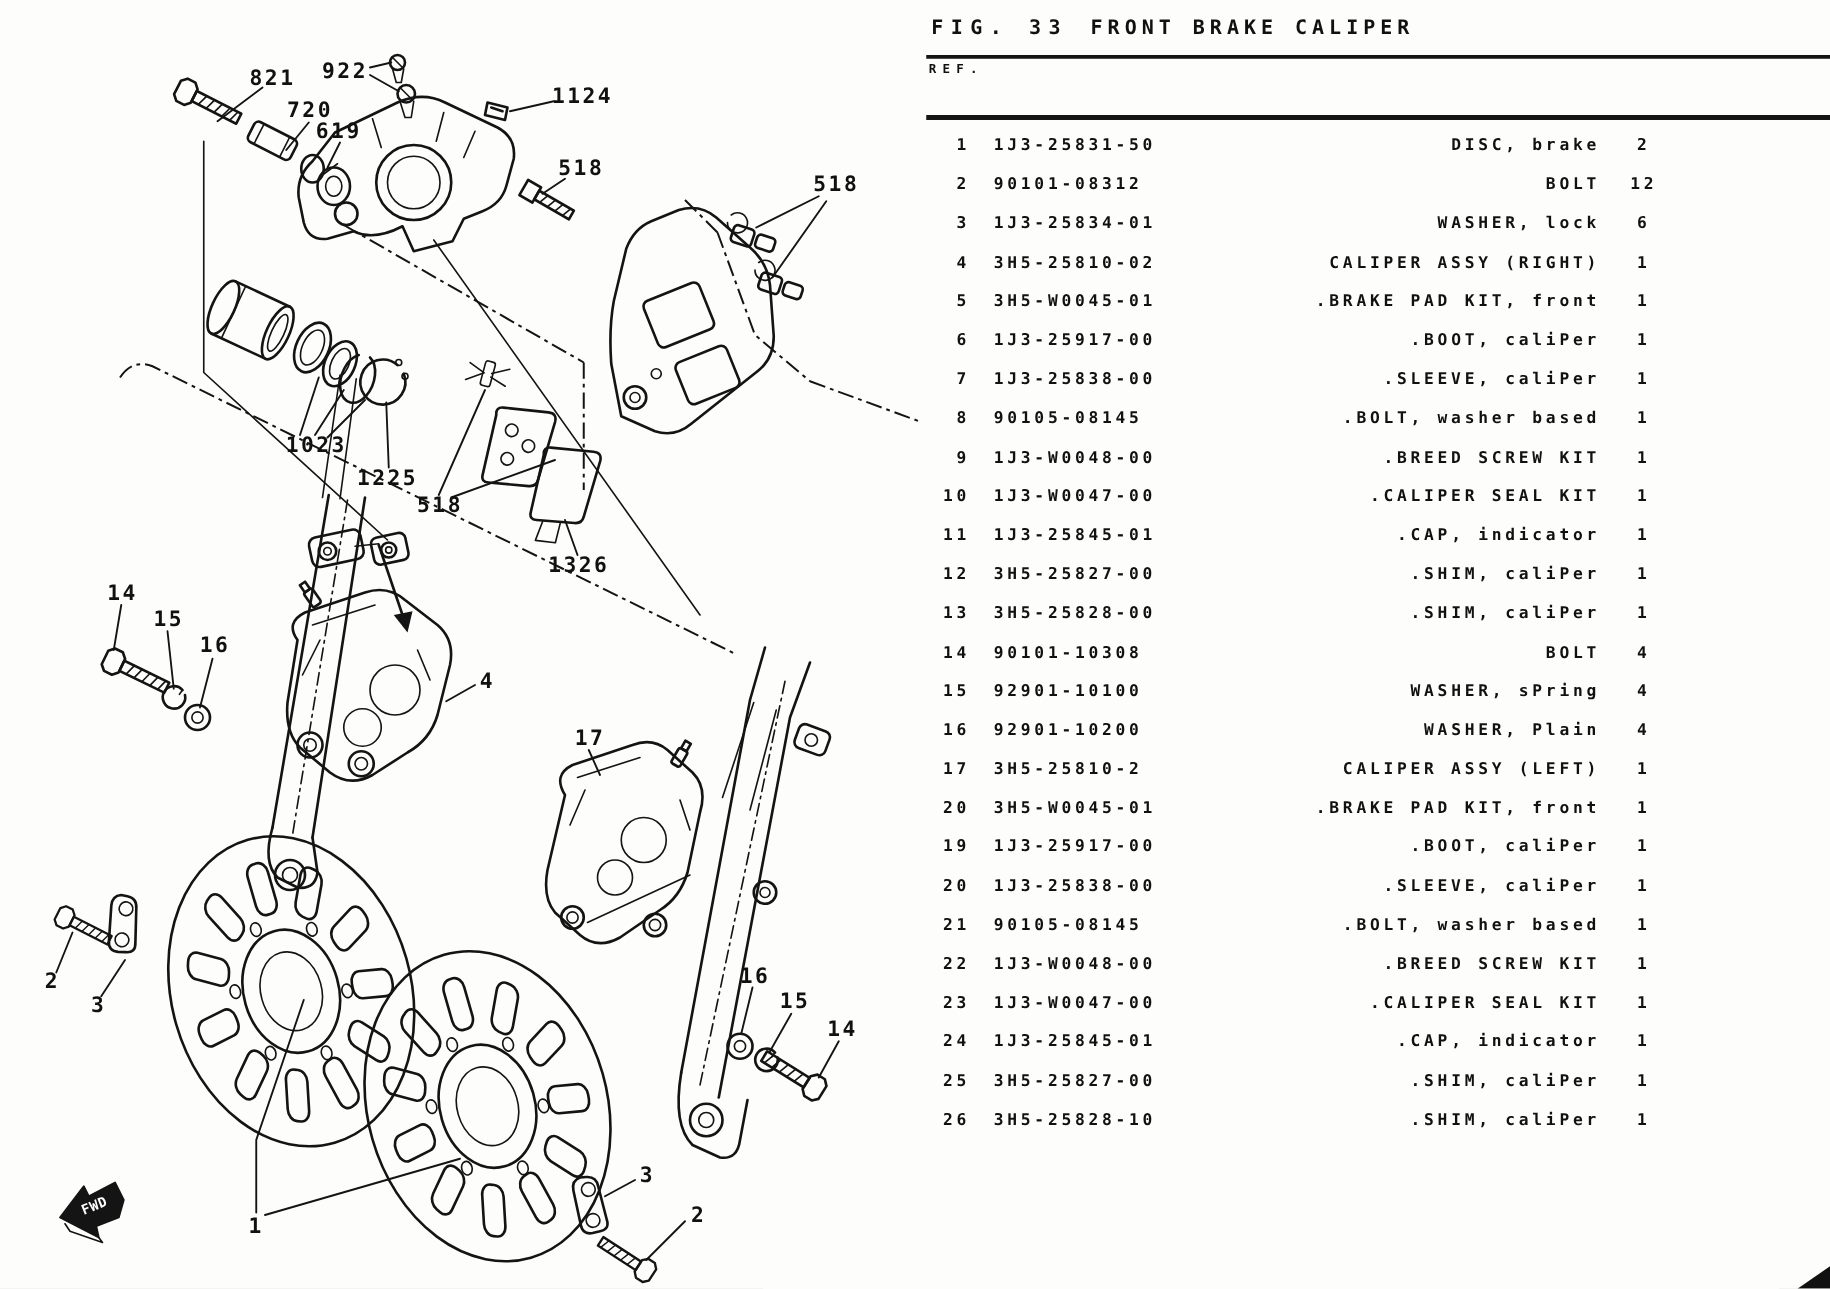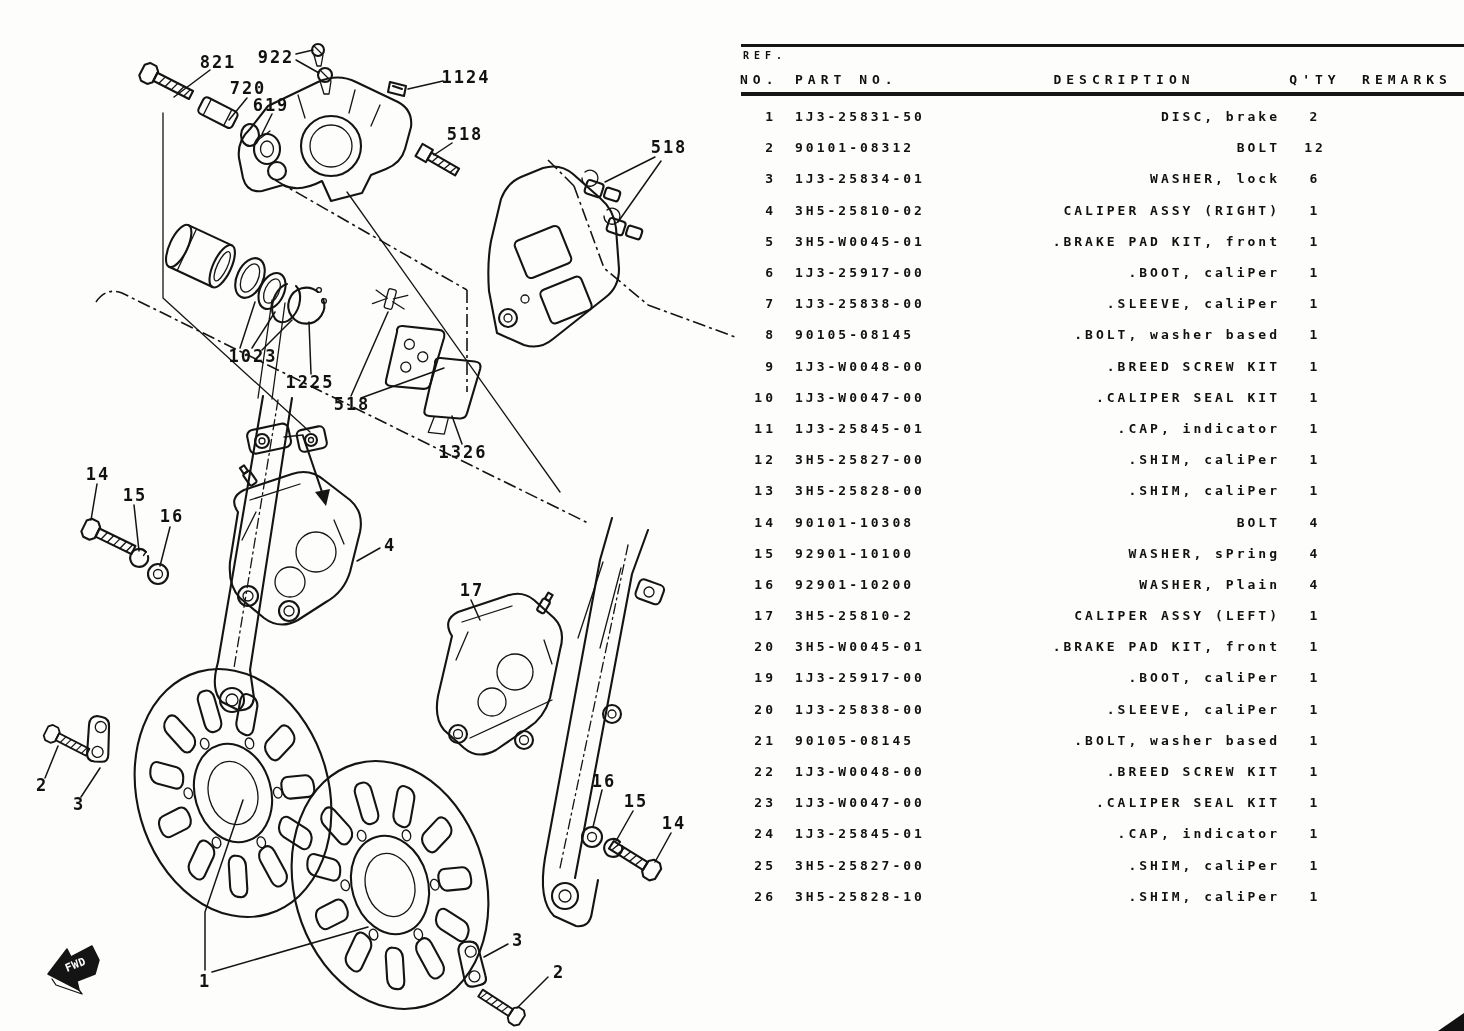"FIG. 33 FRONT BRAKE CALIPER" div.fig-title { html: none -> <div><span>FIG. 33</span><span>FRONT BRAKE CALIPER</span></div> }
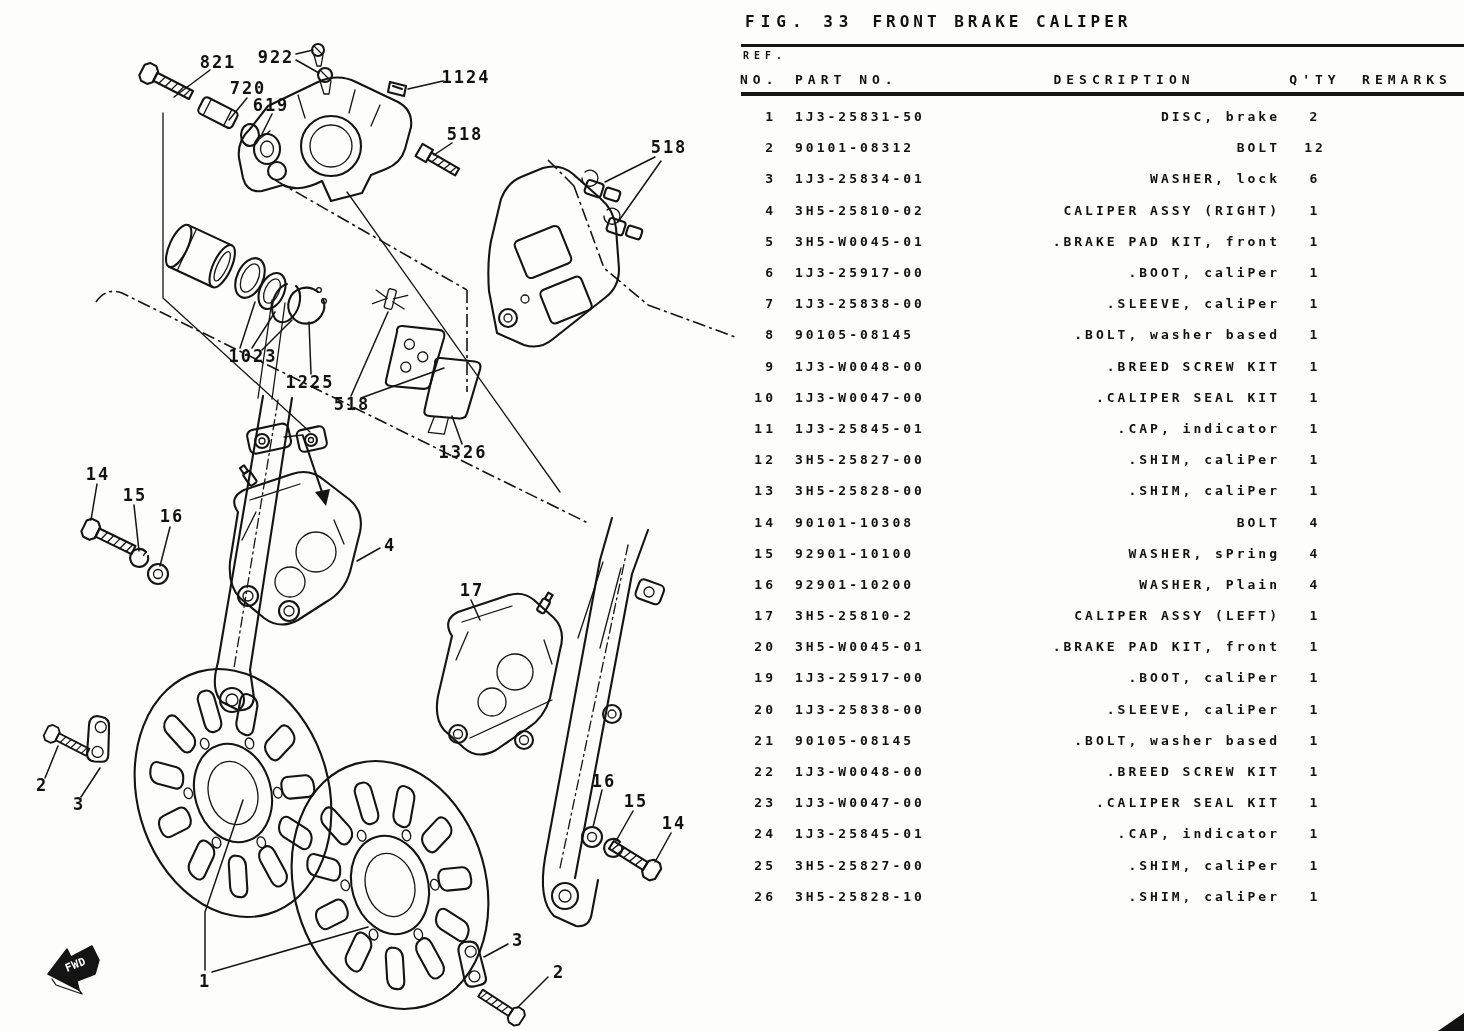"NO." div.hdr-row { html: <div> <span>NO.</span> <span>PART NO.</span> <span>DESCRIPTION</span> <span>Q'TY</span> <span>REMARKS</span> </div> -> none }
